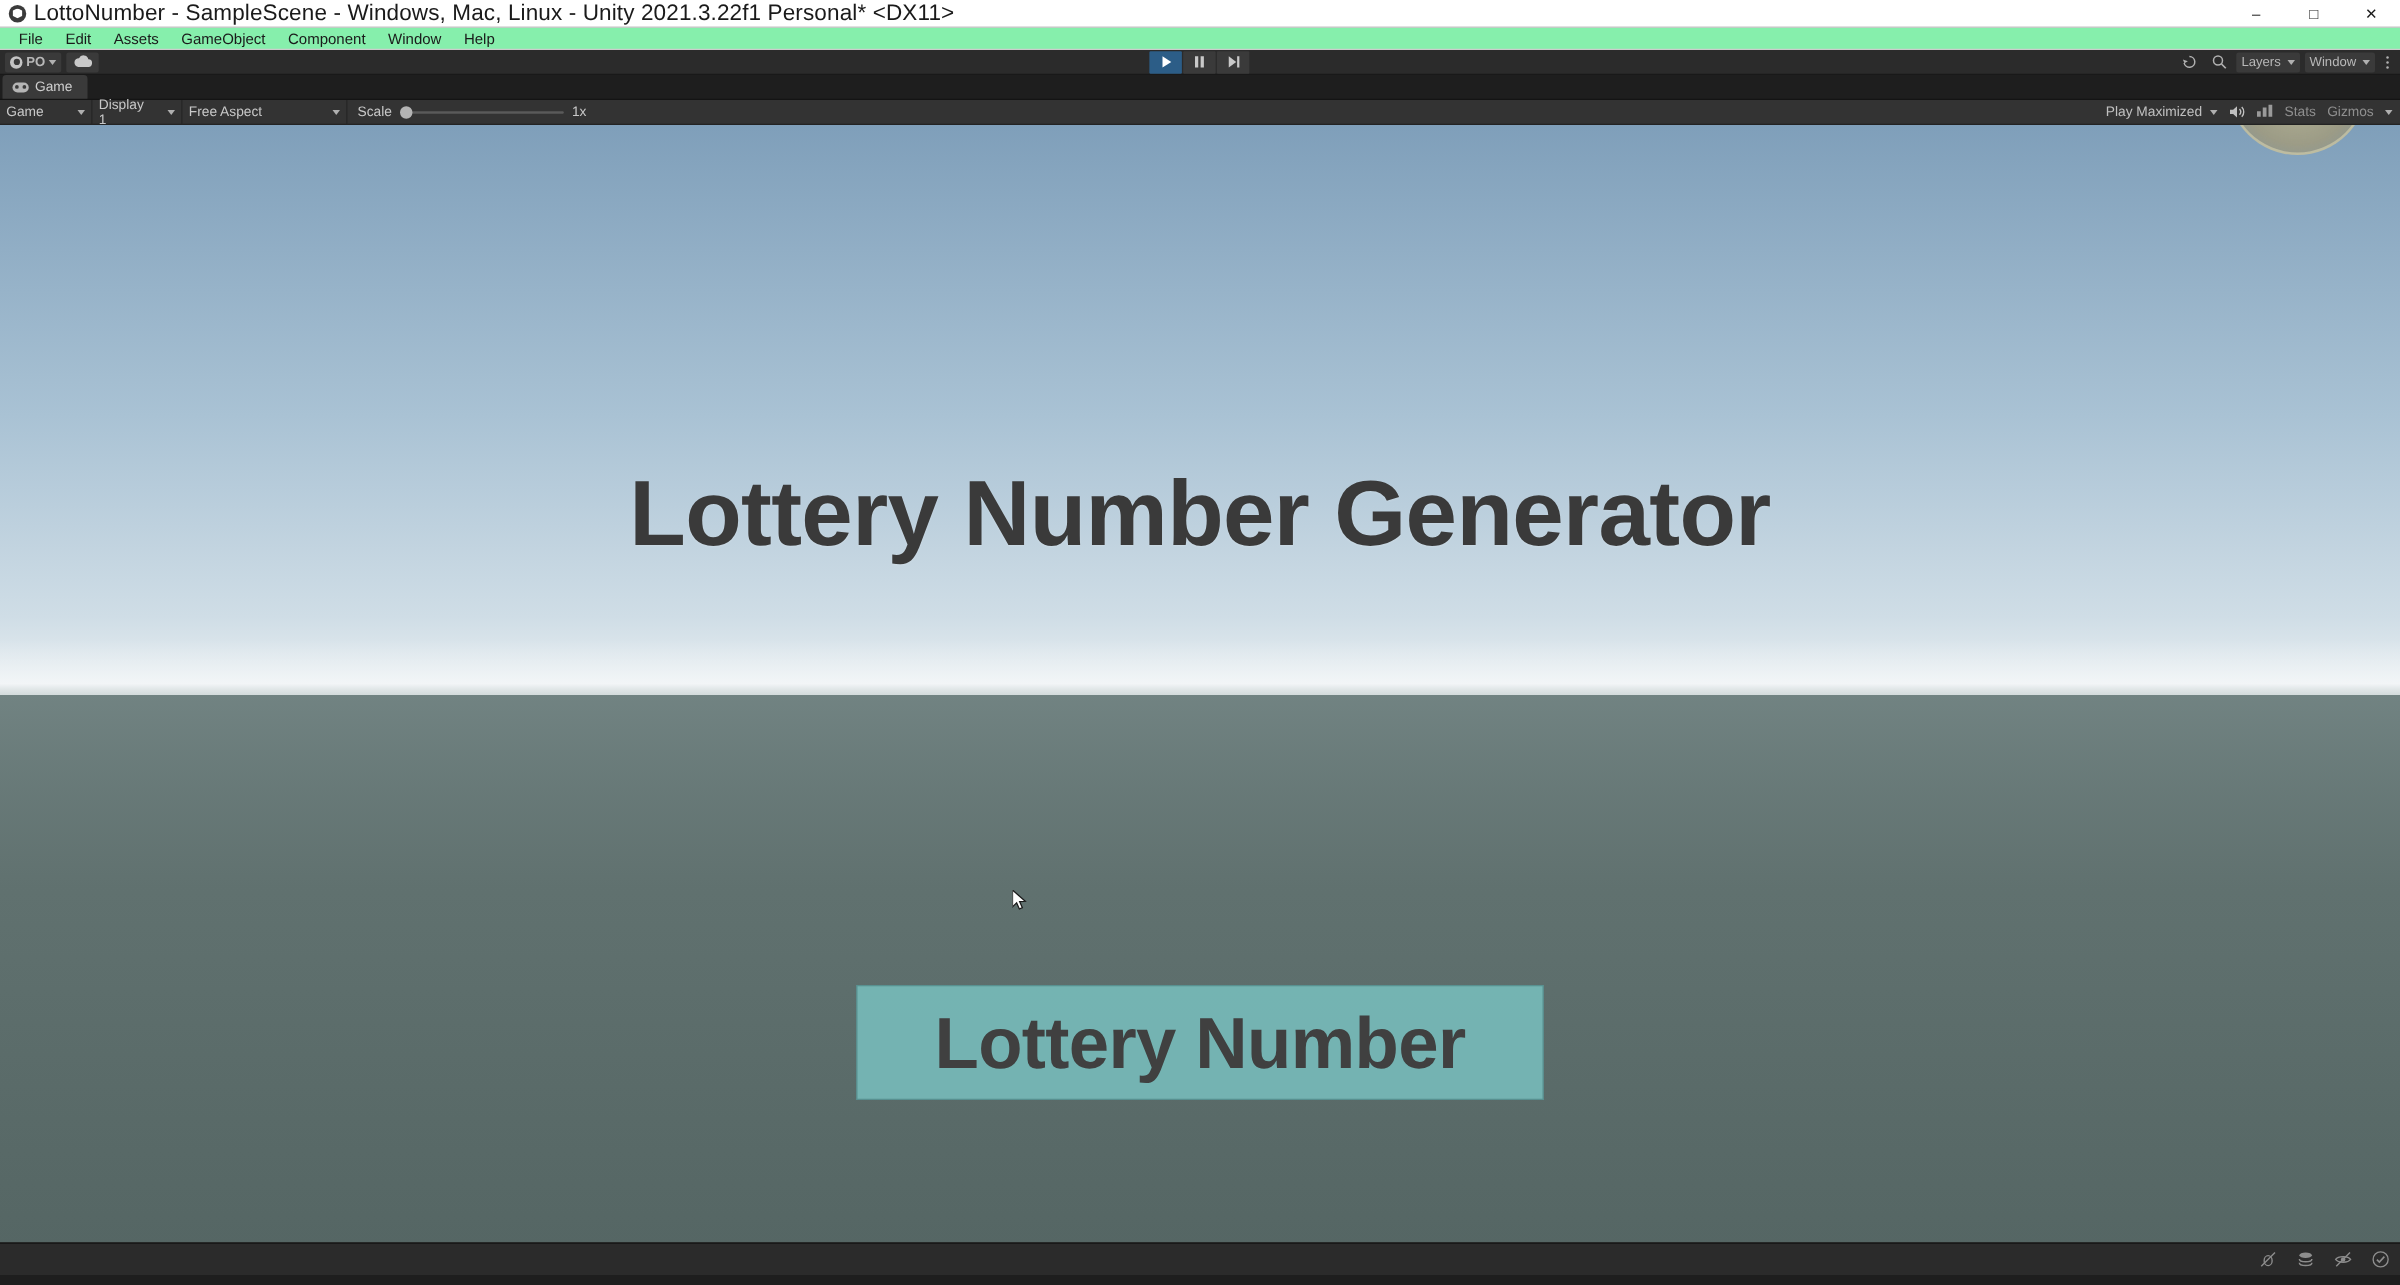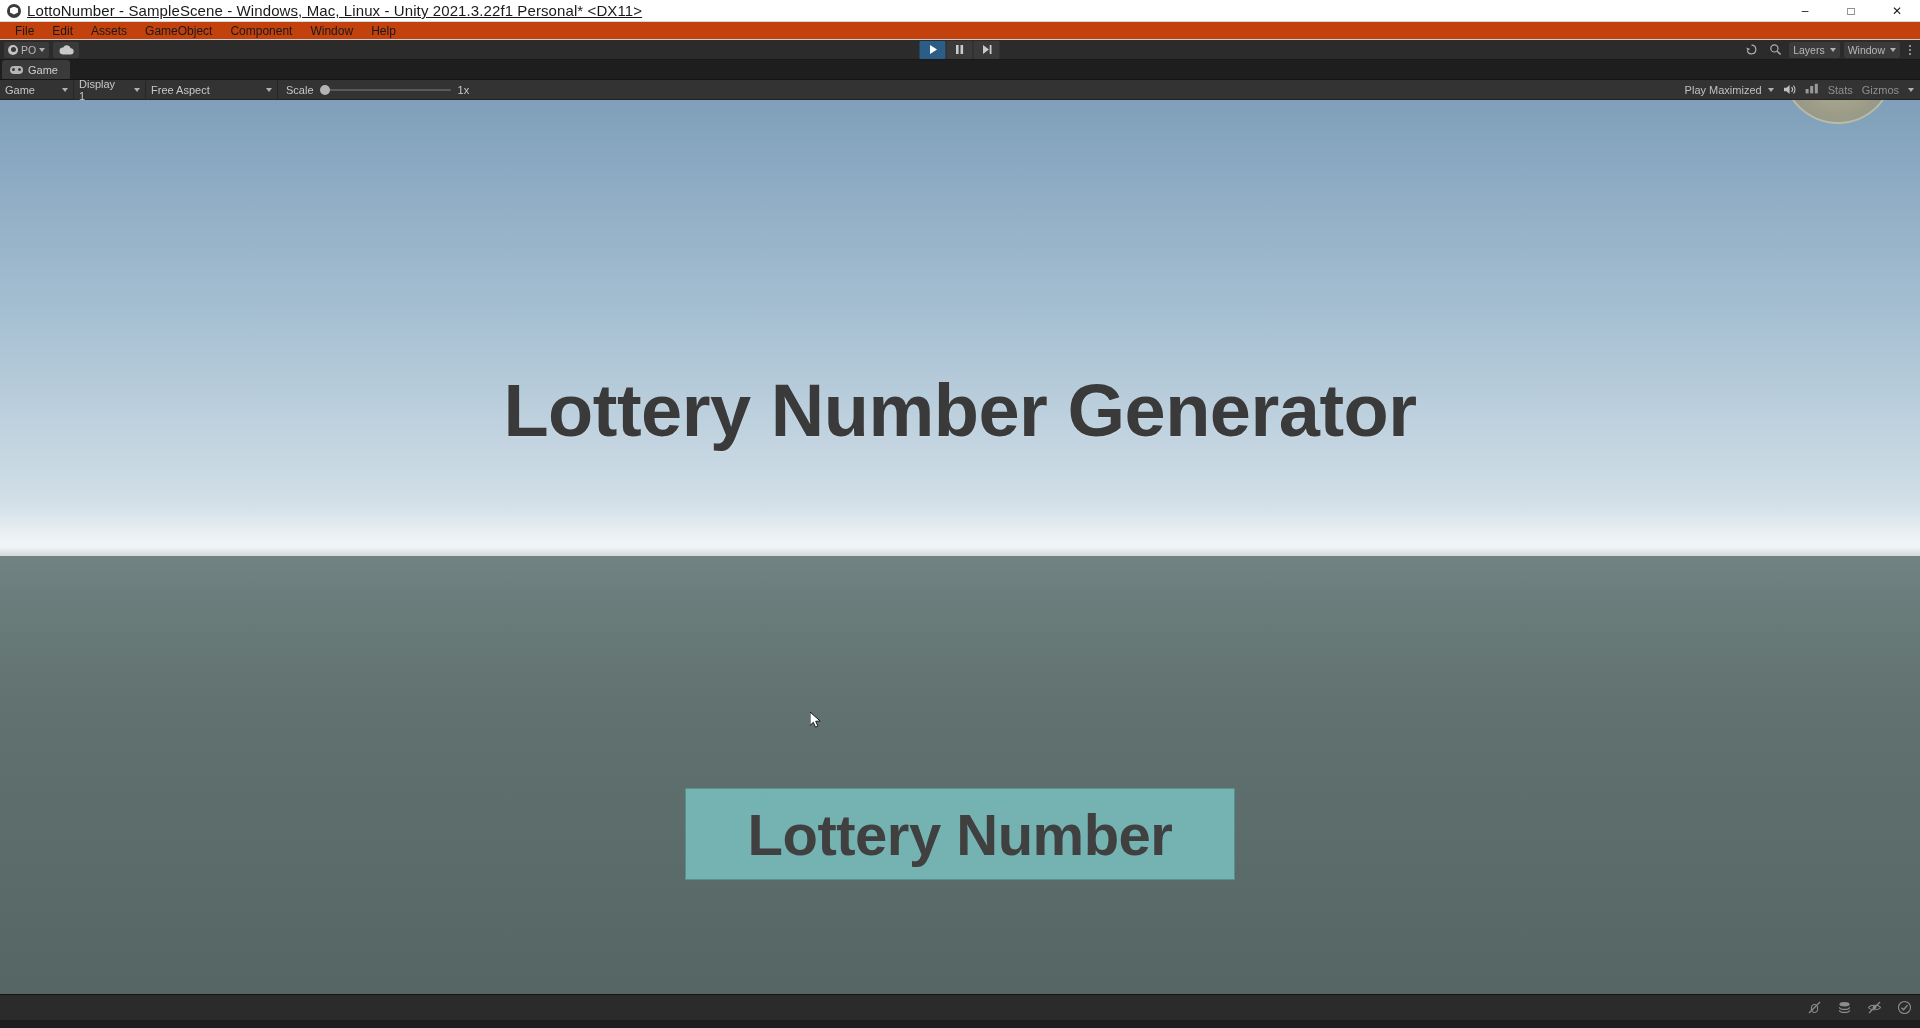"LottoNumber - SampleScene - Windows," .titlebar .title-text { font-size: 15px -> 18px; text-decoration: underline -> none }
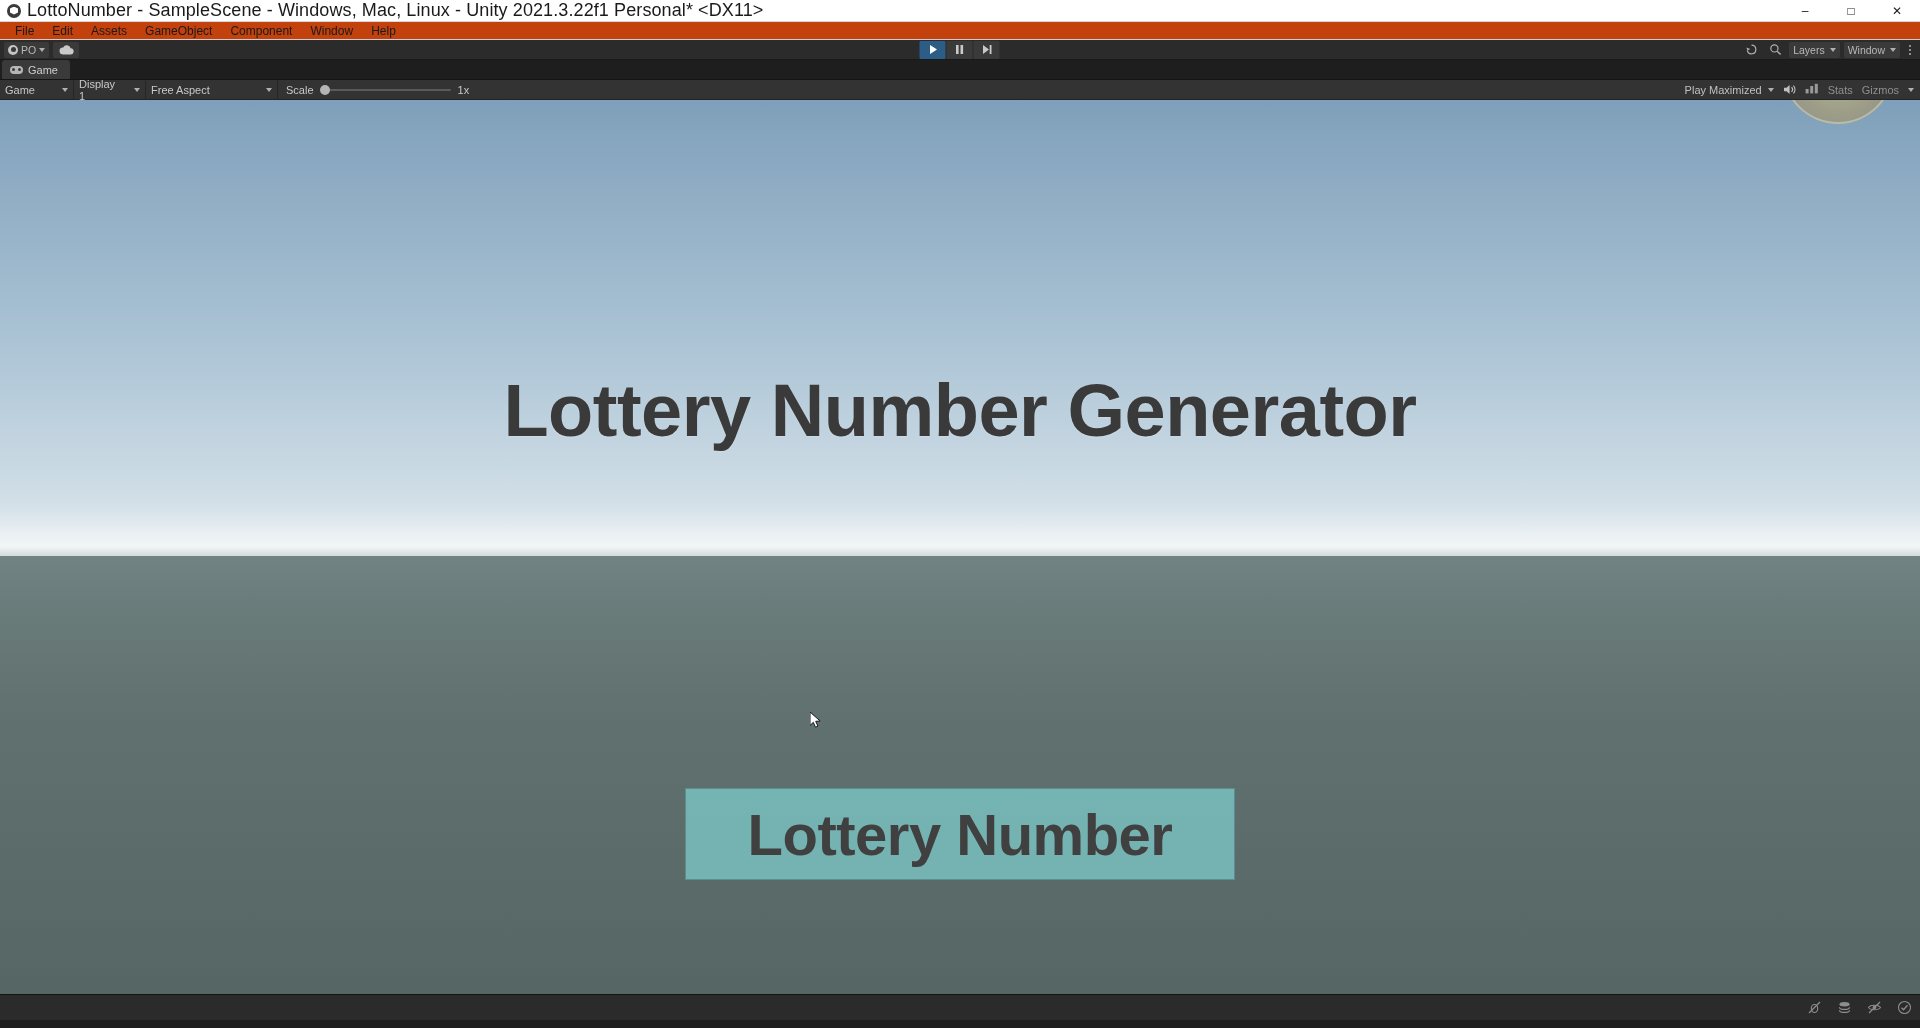"File" .menubar { background: #c2410c -> #86efac }
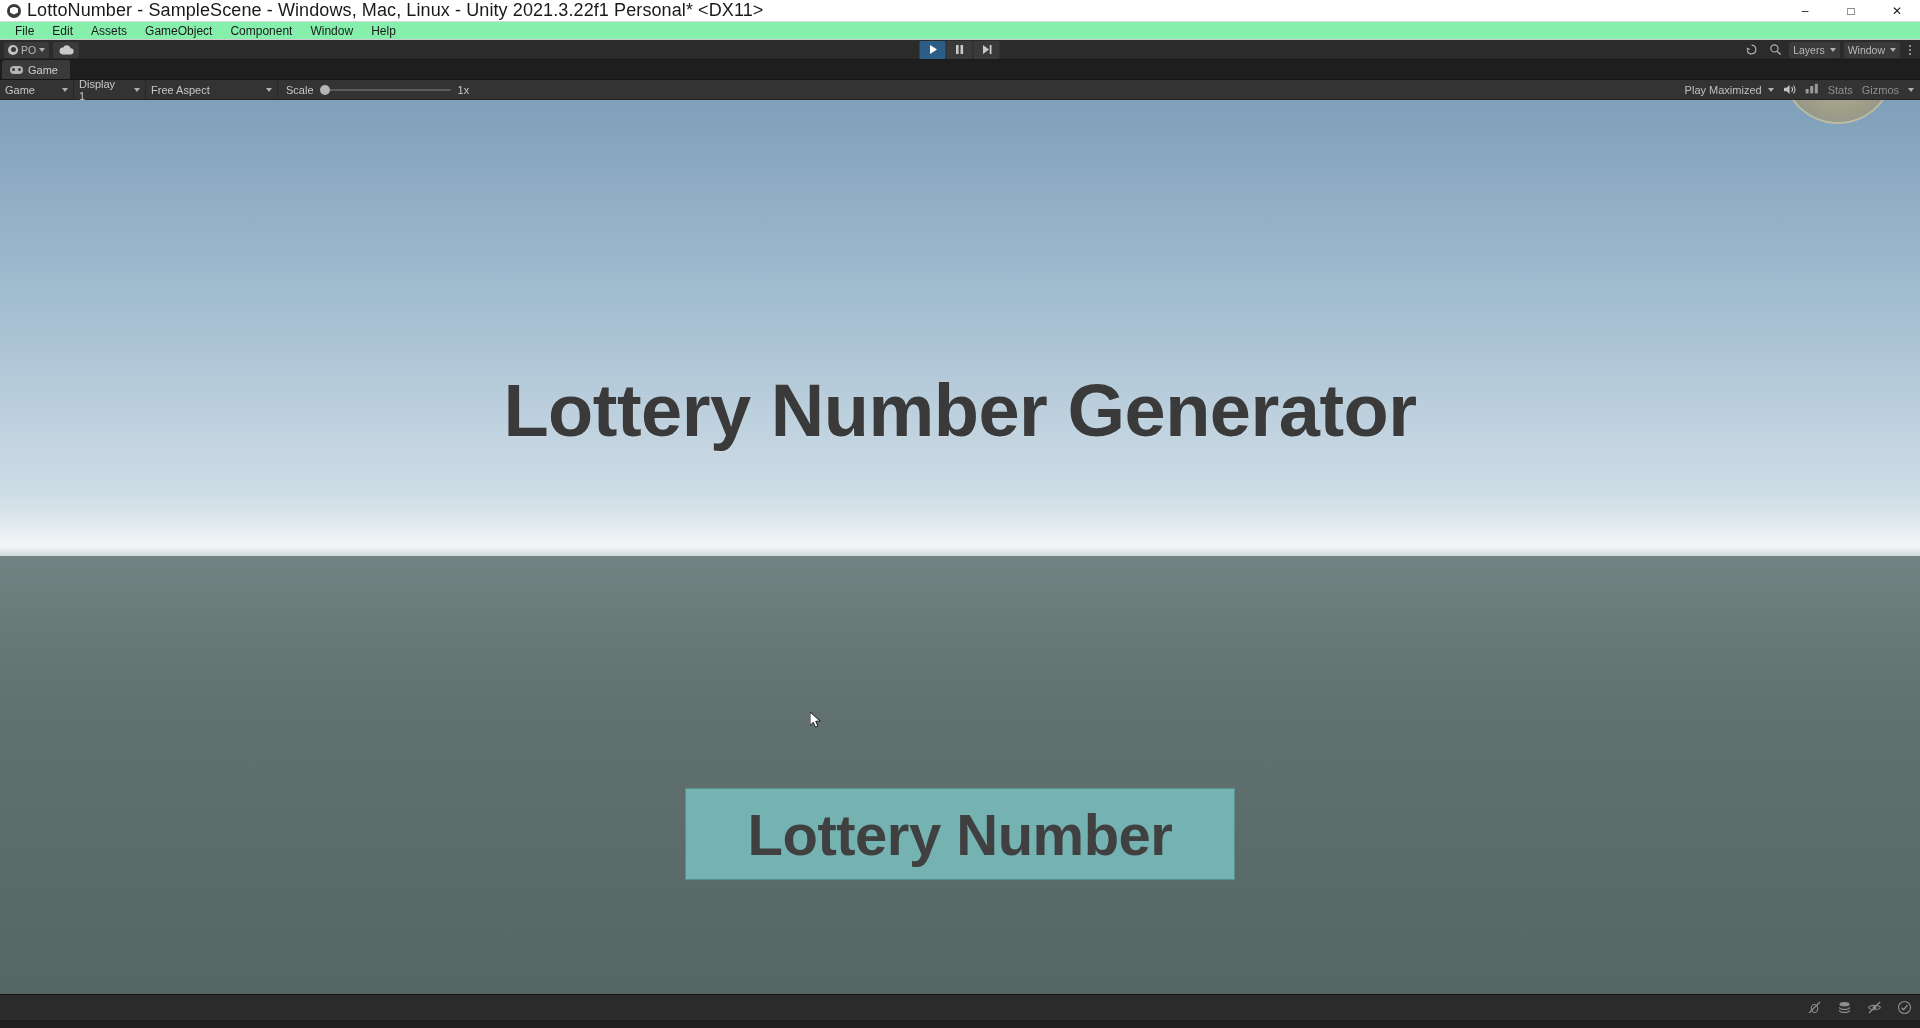"PO" .acct-btn { font-weight: none -> bold }
